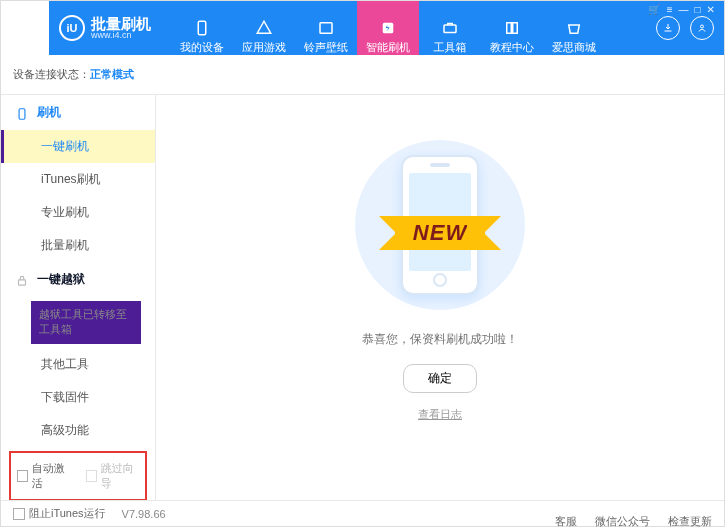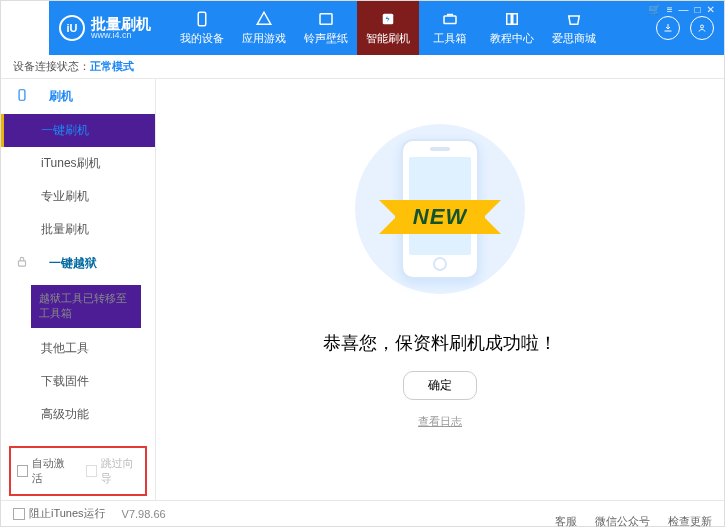"我的设备" .nav-item { justify-content: center -> flex-end }
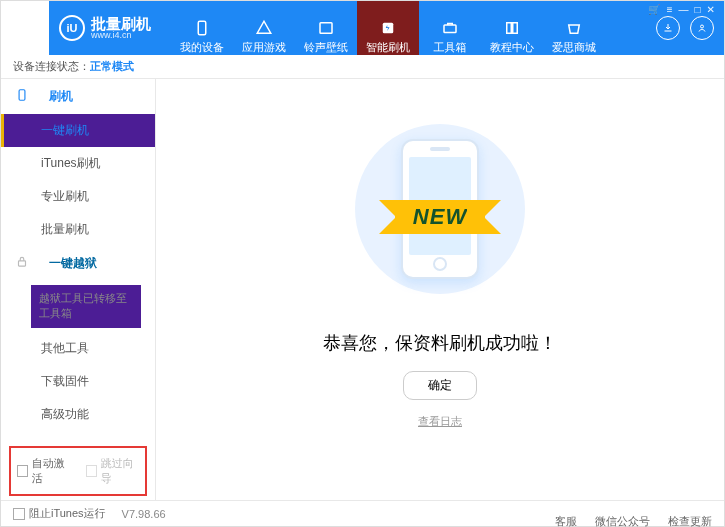"智能刷机" .nav-item.active { background: #7f1d1d -> #ec4899 }
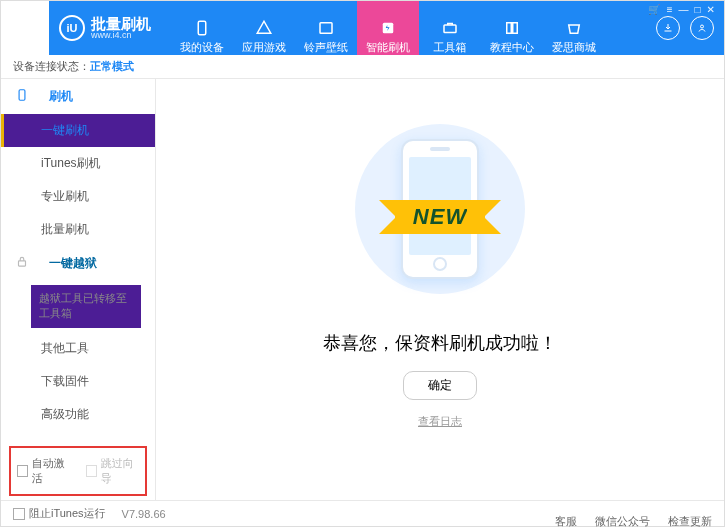"设备连接状态：" .status-bar { height: 24px -> 40px }
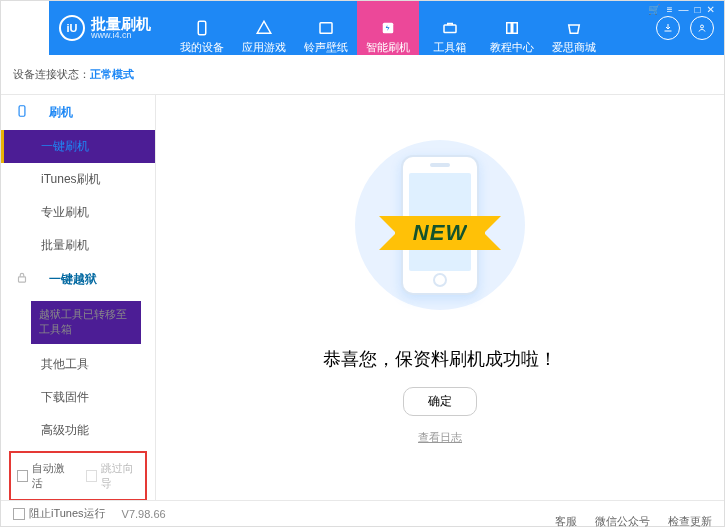"刷机" .sb-section { align-items: flex-start -> flex-end; gap: 20px -> 8px }
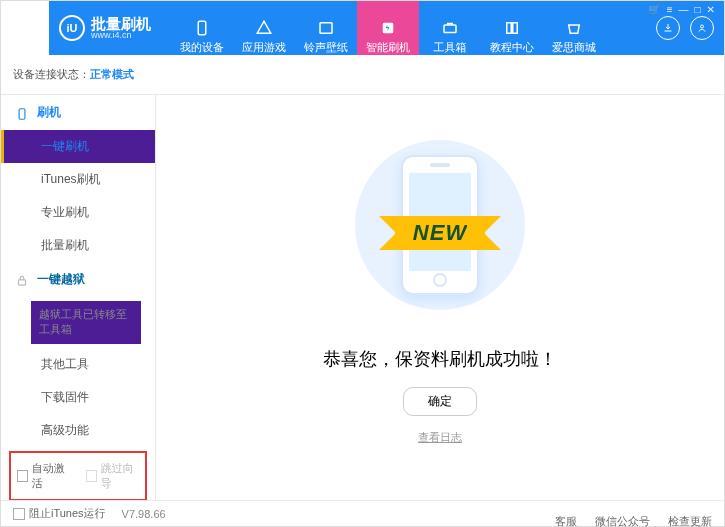"一键刷机" .sb-item.active { background: #4c1d95 -> #fef9c3; border-left: 3px solid #eab308 -> 3px solid #4c1d95 }
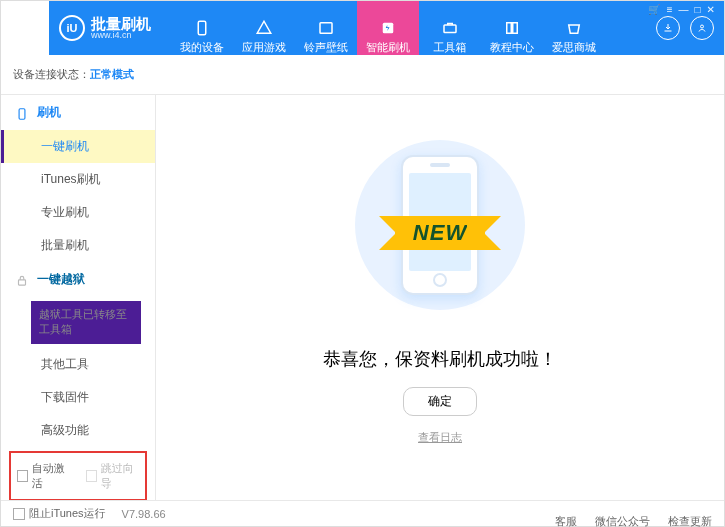"NEW" .ribbon { color: #14532d -> #7f1d1d }
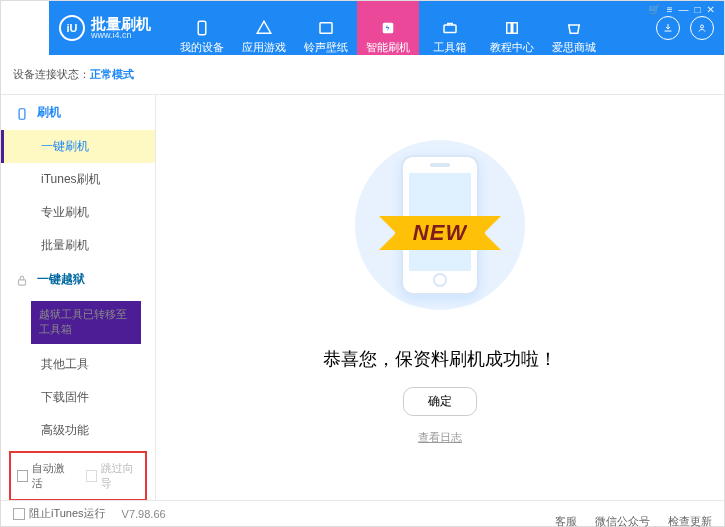"一键越狱" span.lbl { color: #0369a1 -> #0f172a }
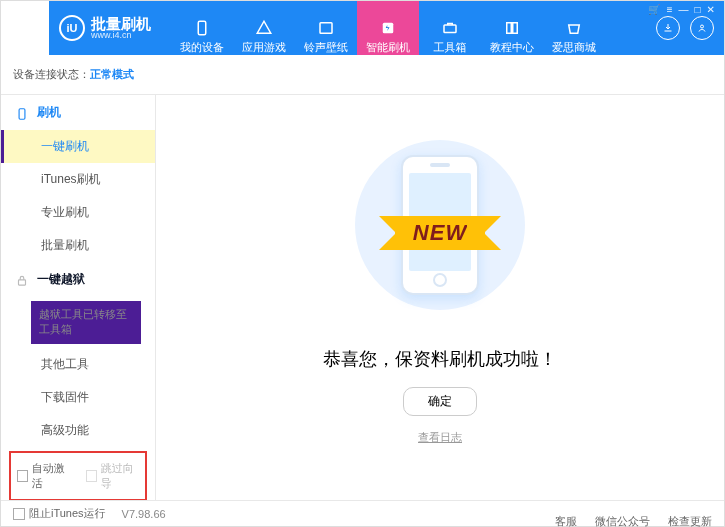"恭喜您，保资料刷机成功啦！" .success-msg { color: #000000 -> #737373; font-size: 18px -> 12px; margin-top: 32px -> 16px }
